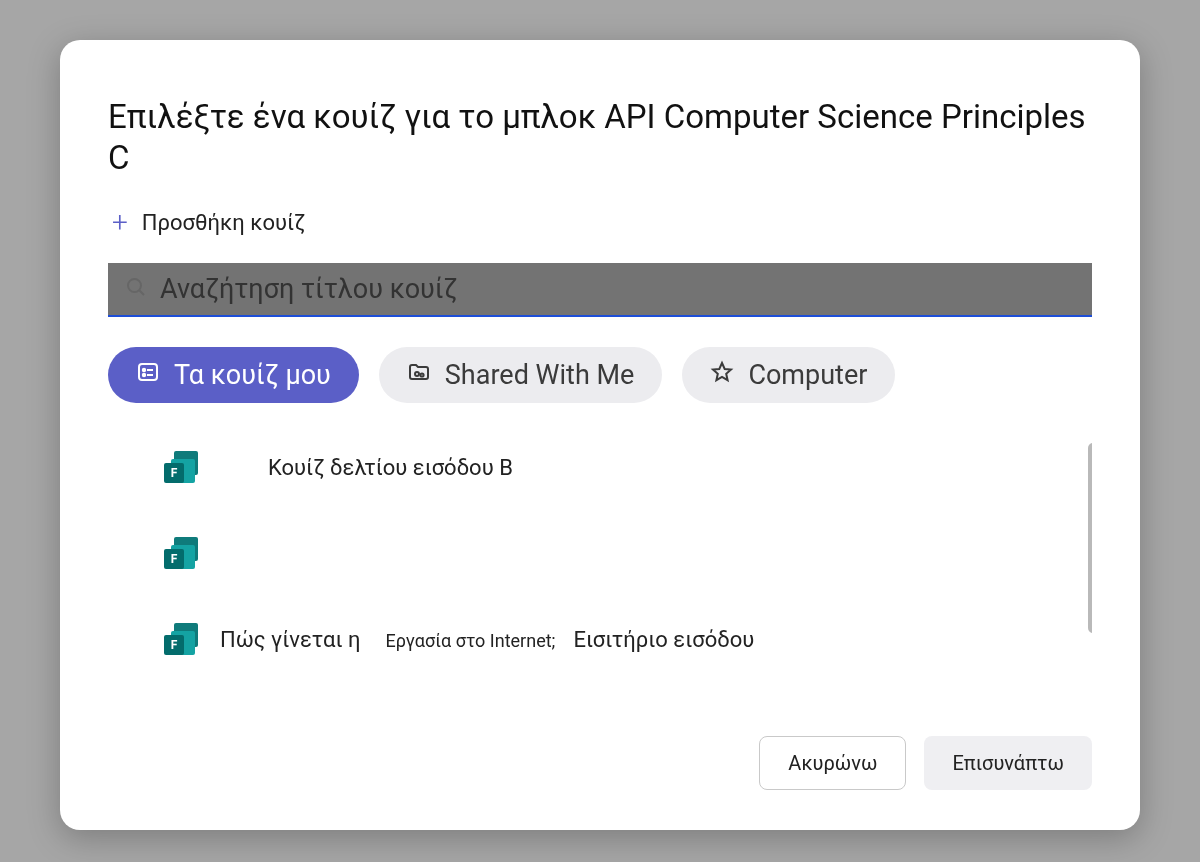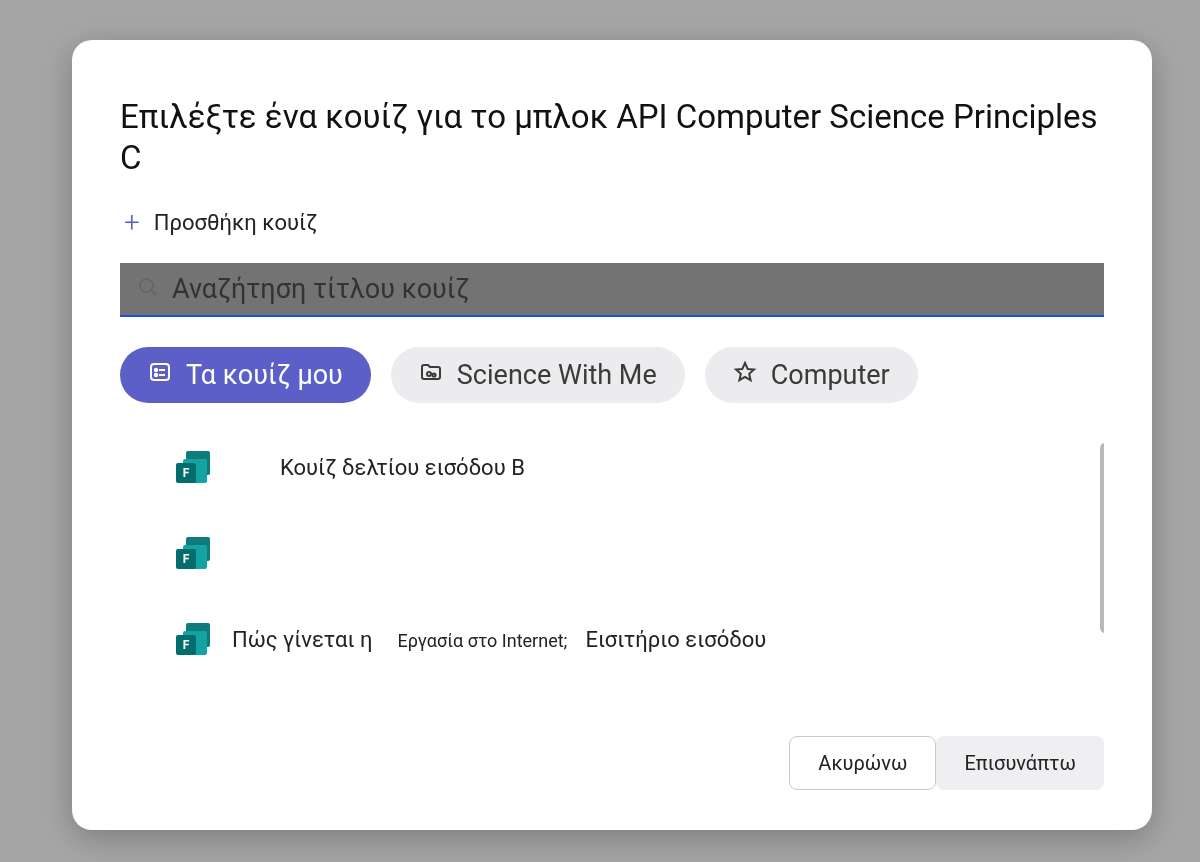"Επιλέξτε ένα κουίζ για το" .modal { left: 72px -> 60px }
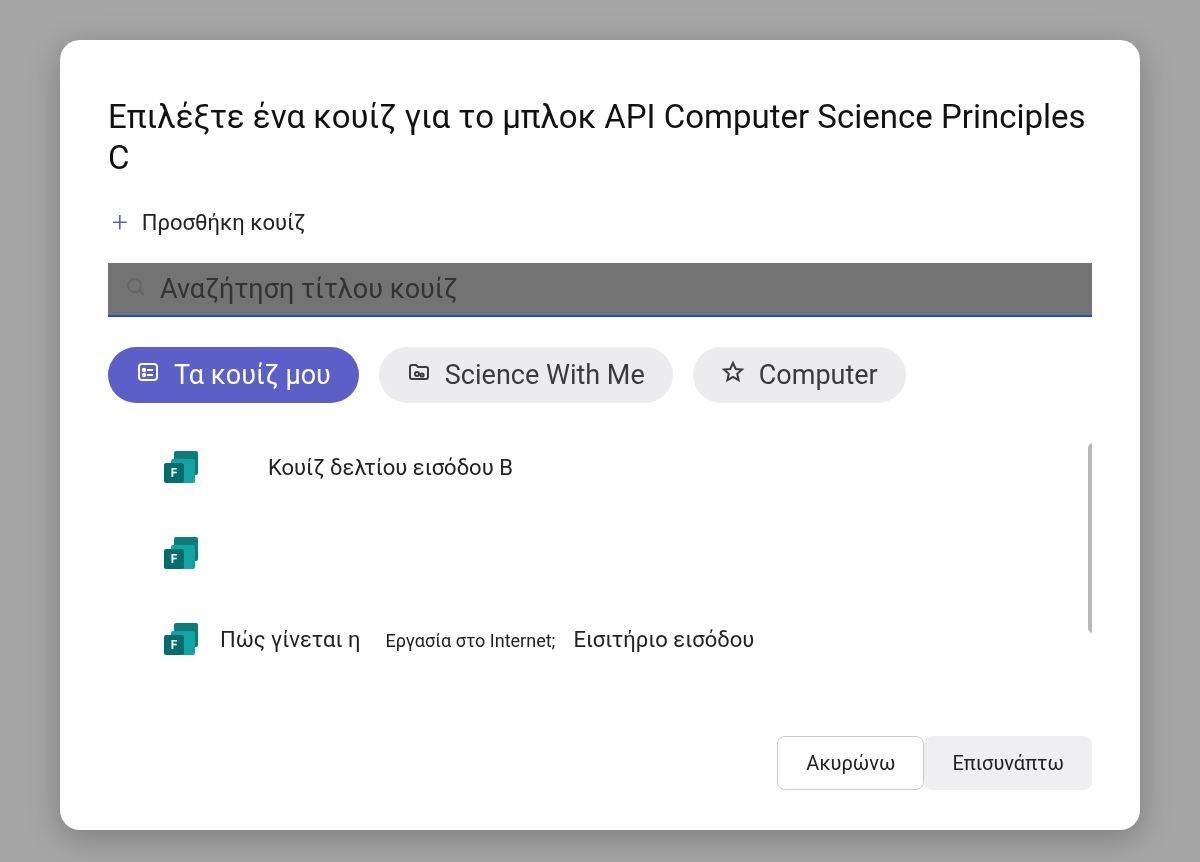"Science With Me" span { text: Science -> Shared }
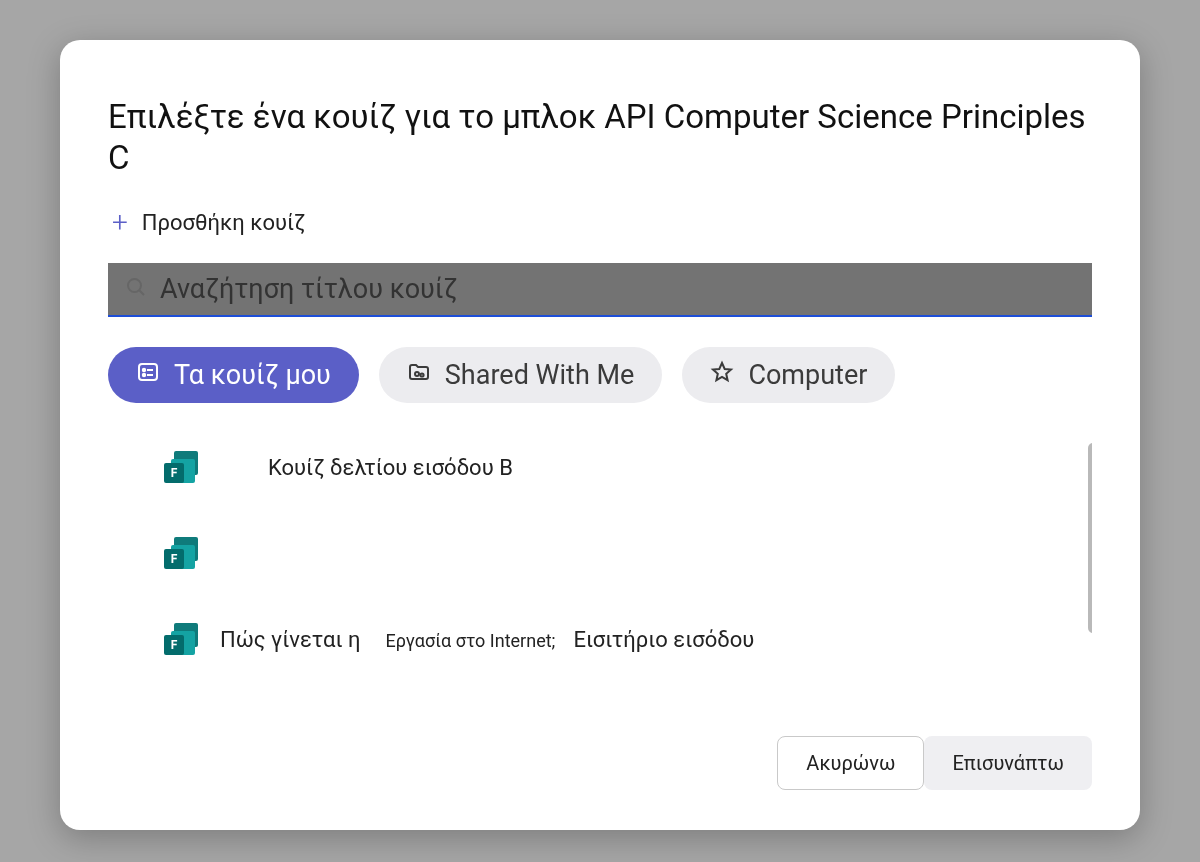"Ακυρώνω" .footer { gap: none -> 18px }
